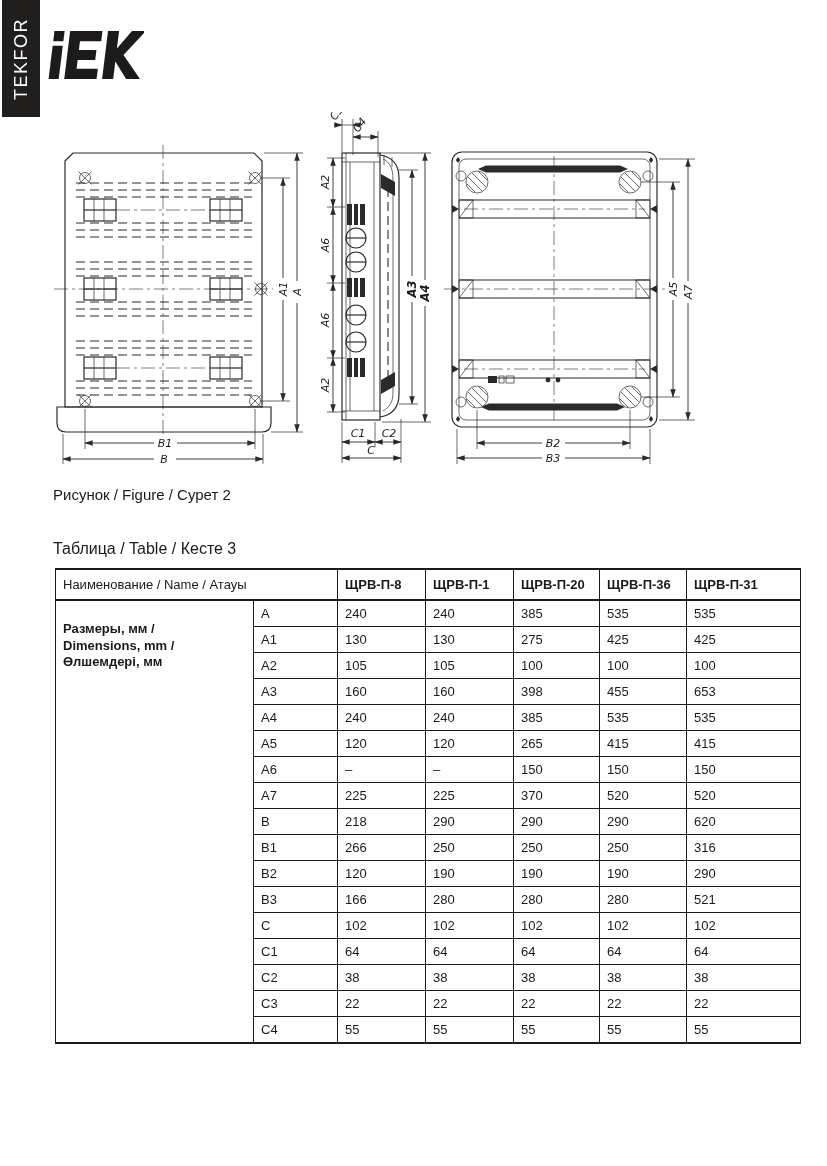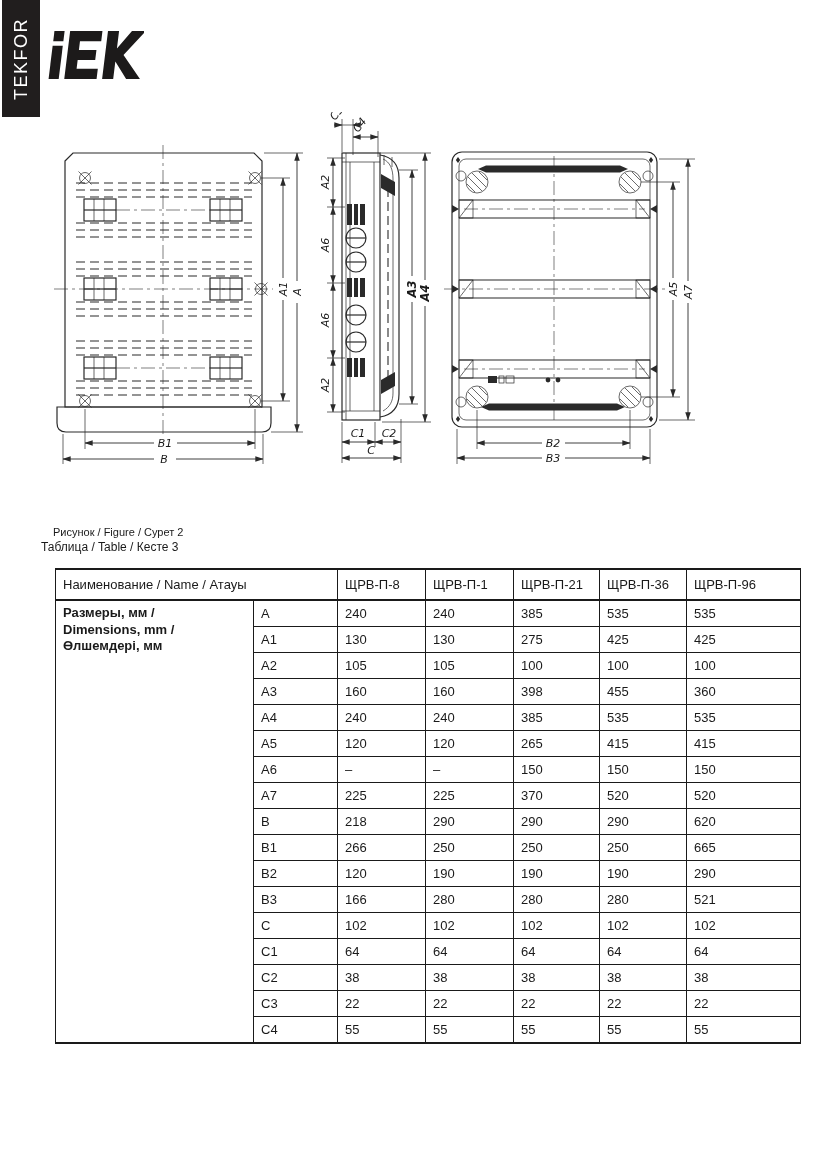"Рисунок / Figure / Сурет" .figure-caption { font-size: 11px -> 15px; margin-top: 40px -> none }
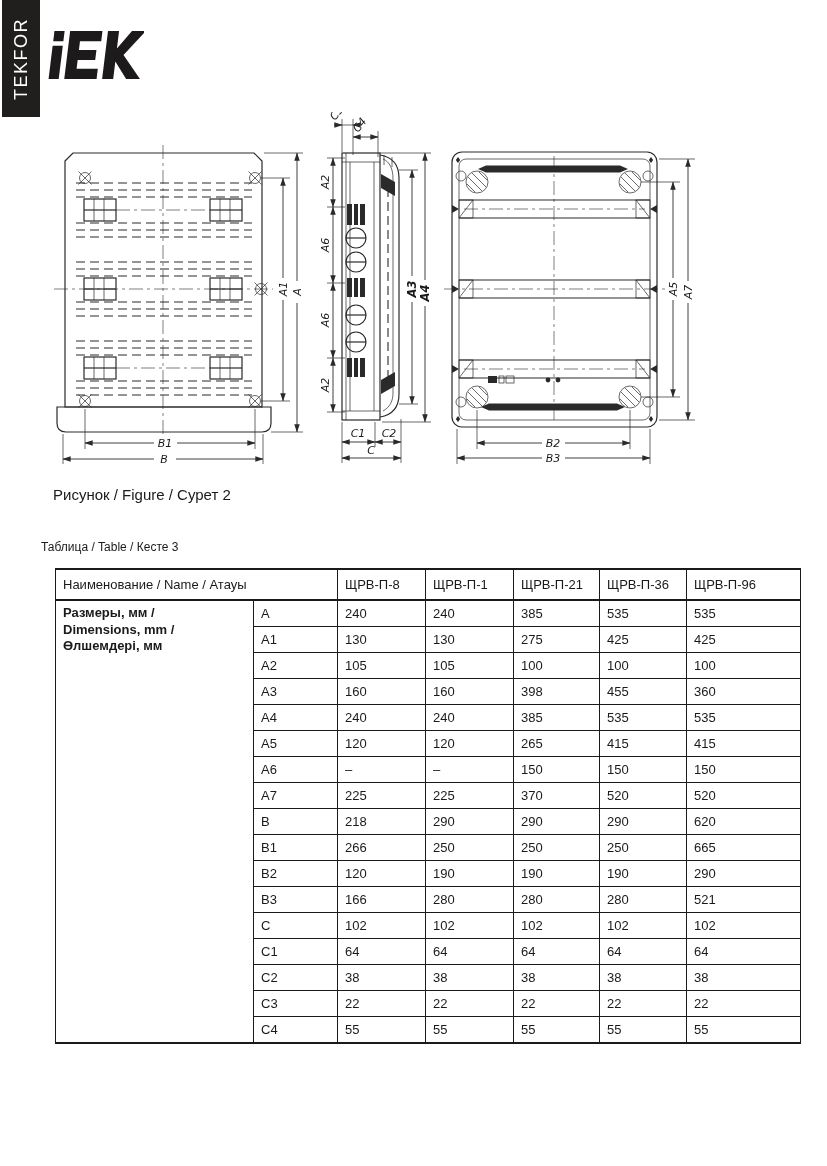"Таблица / Table / Кесте" .table-title { font-size: 12px -> 16px; left: 41px -> 53px }
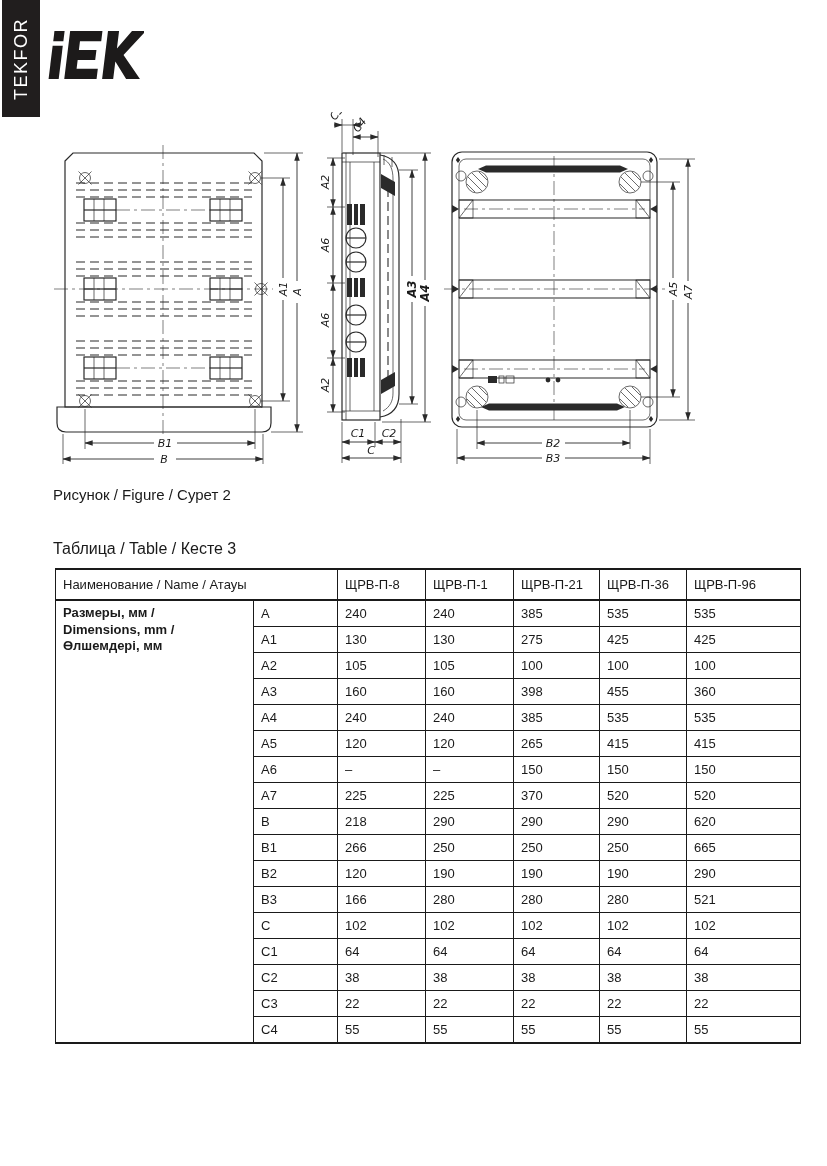"ЩРВ-П-8" table.dims thead th { font-weight: normal -> bold }
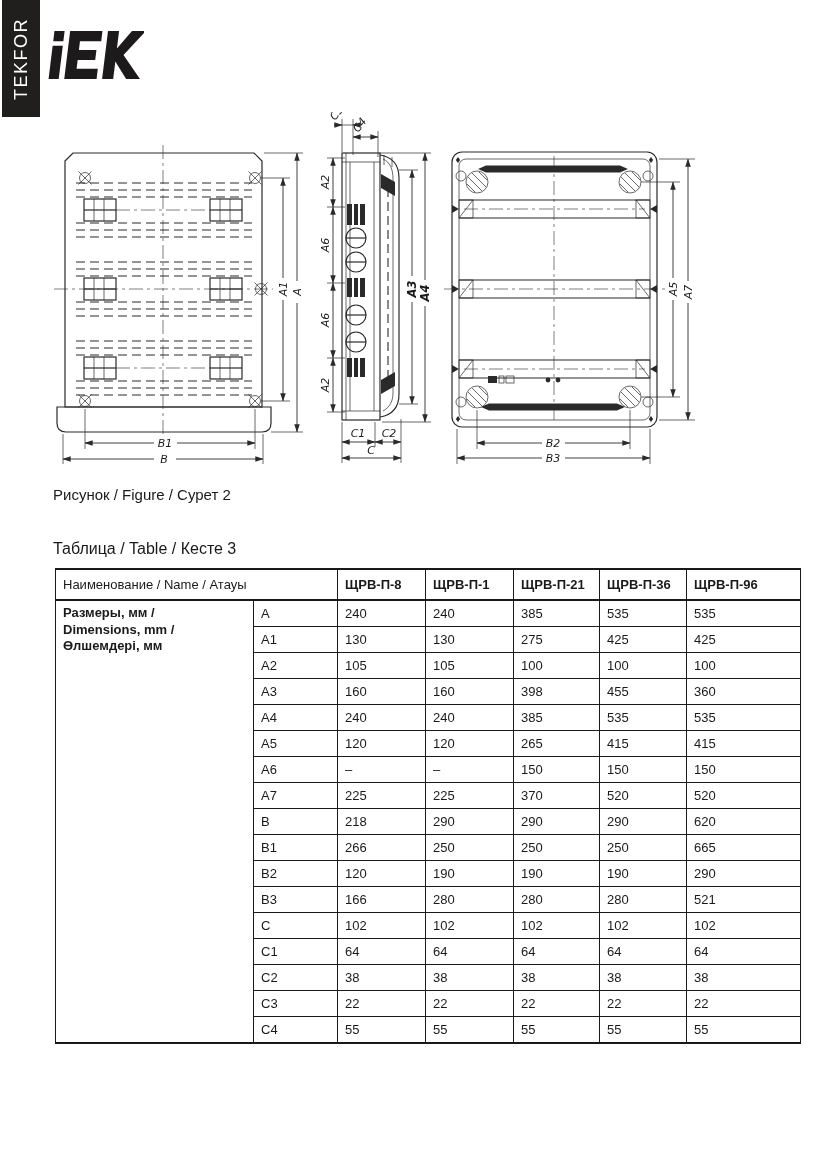"ЩРВ-П-21" th { text: ЩРВ-П-21 -> ЩРВ-П-20 }
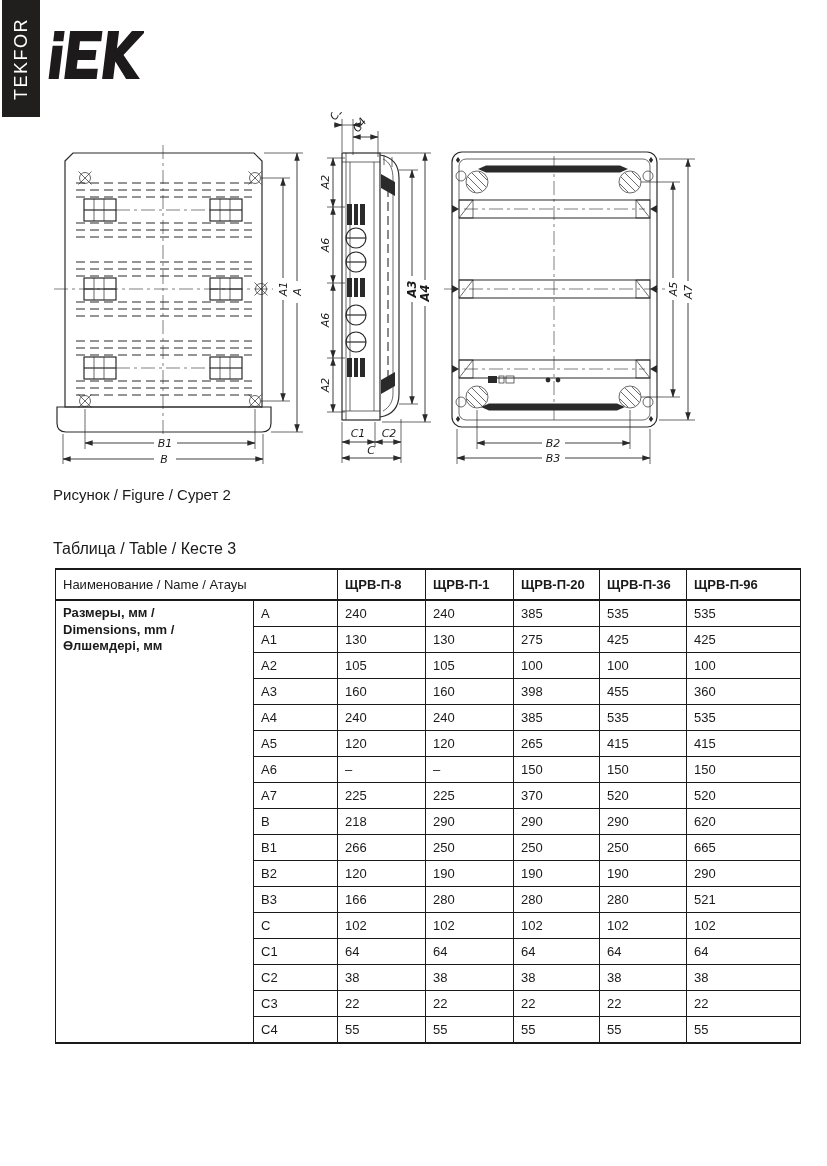"ЩРВ-П-96" th { text: ЩРВ-П-96 -> ЩРВ-П-31 }
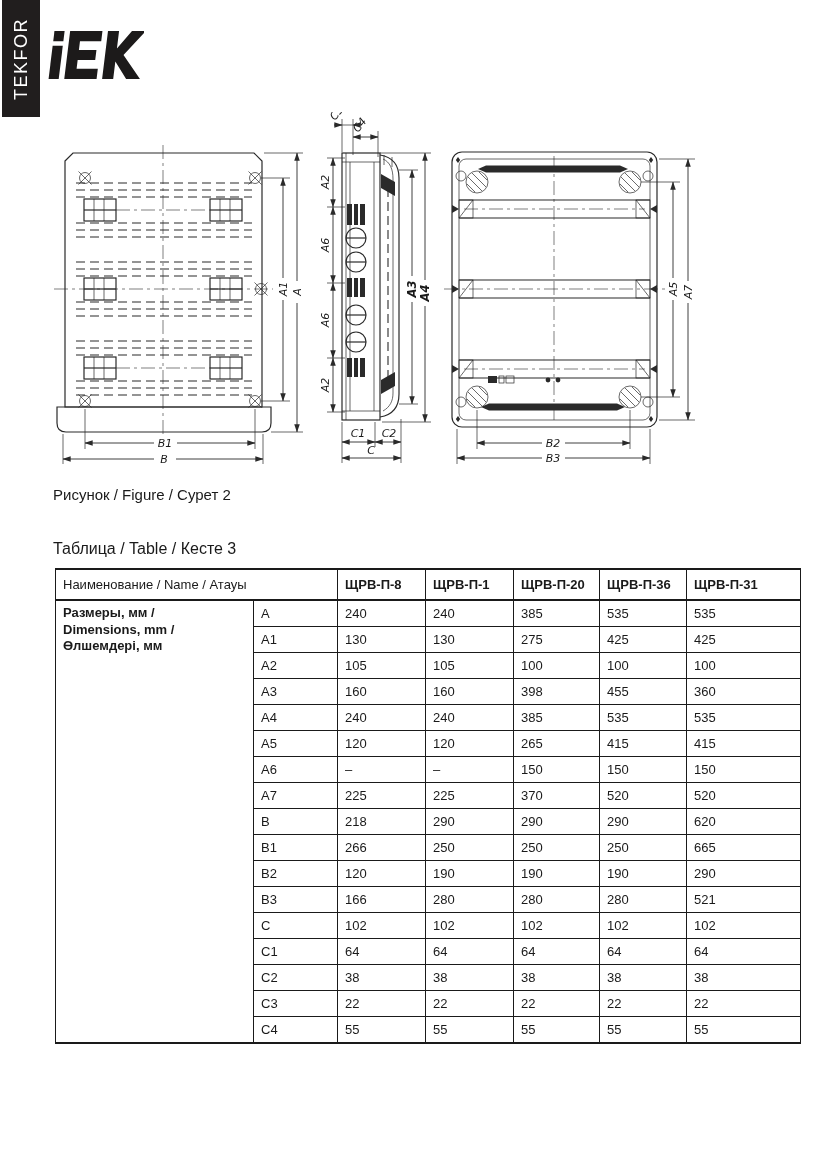"Размеры, мм /" table.dims td.group { padding-top: 4px -> 20px }
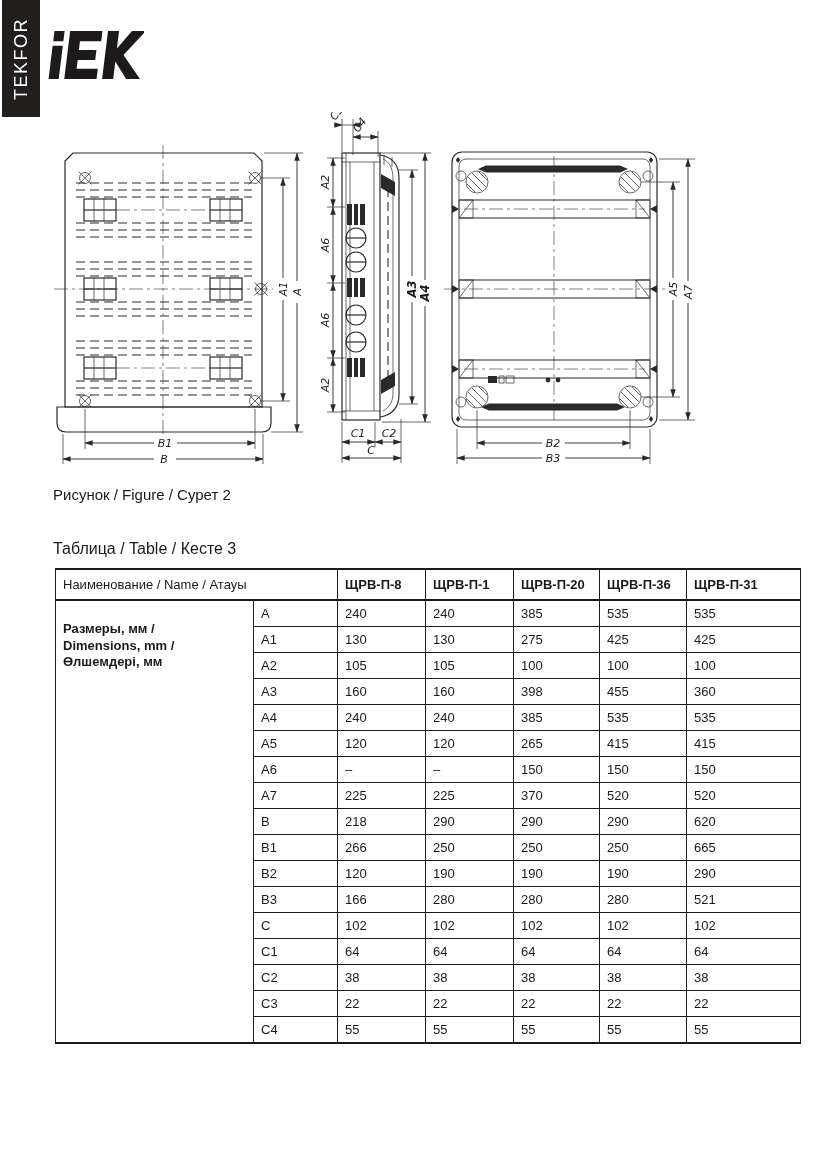"360" td { text: 360 -> 653 }
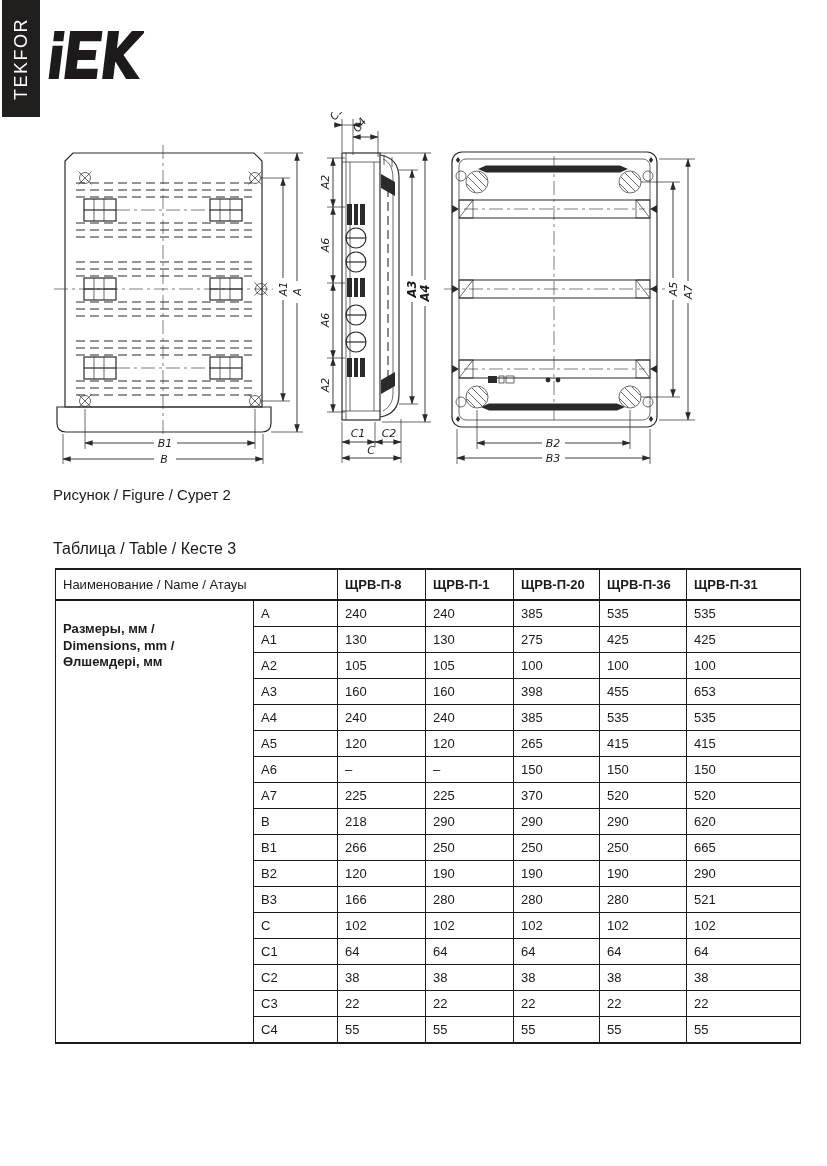"665" td { text: 665 -> 316 }
